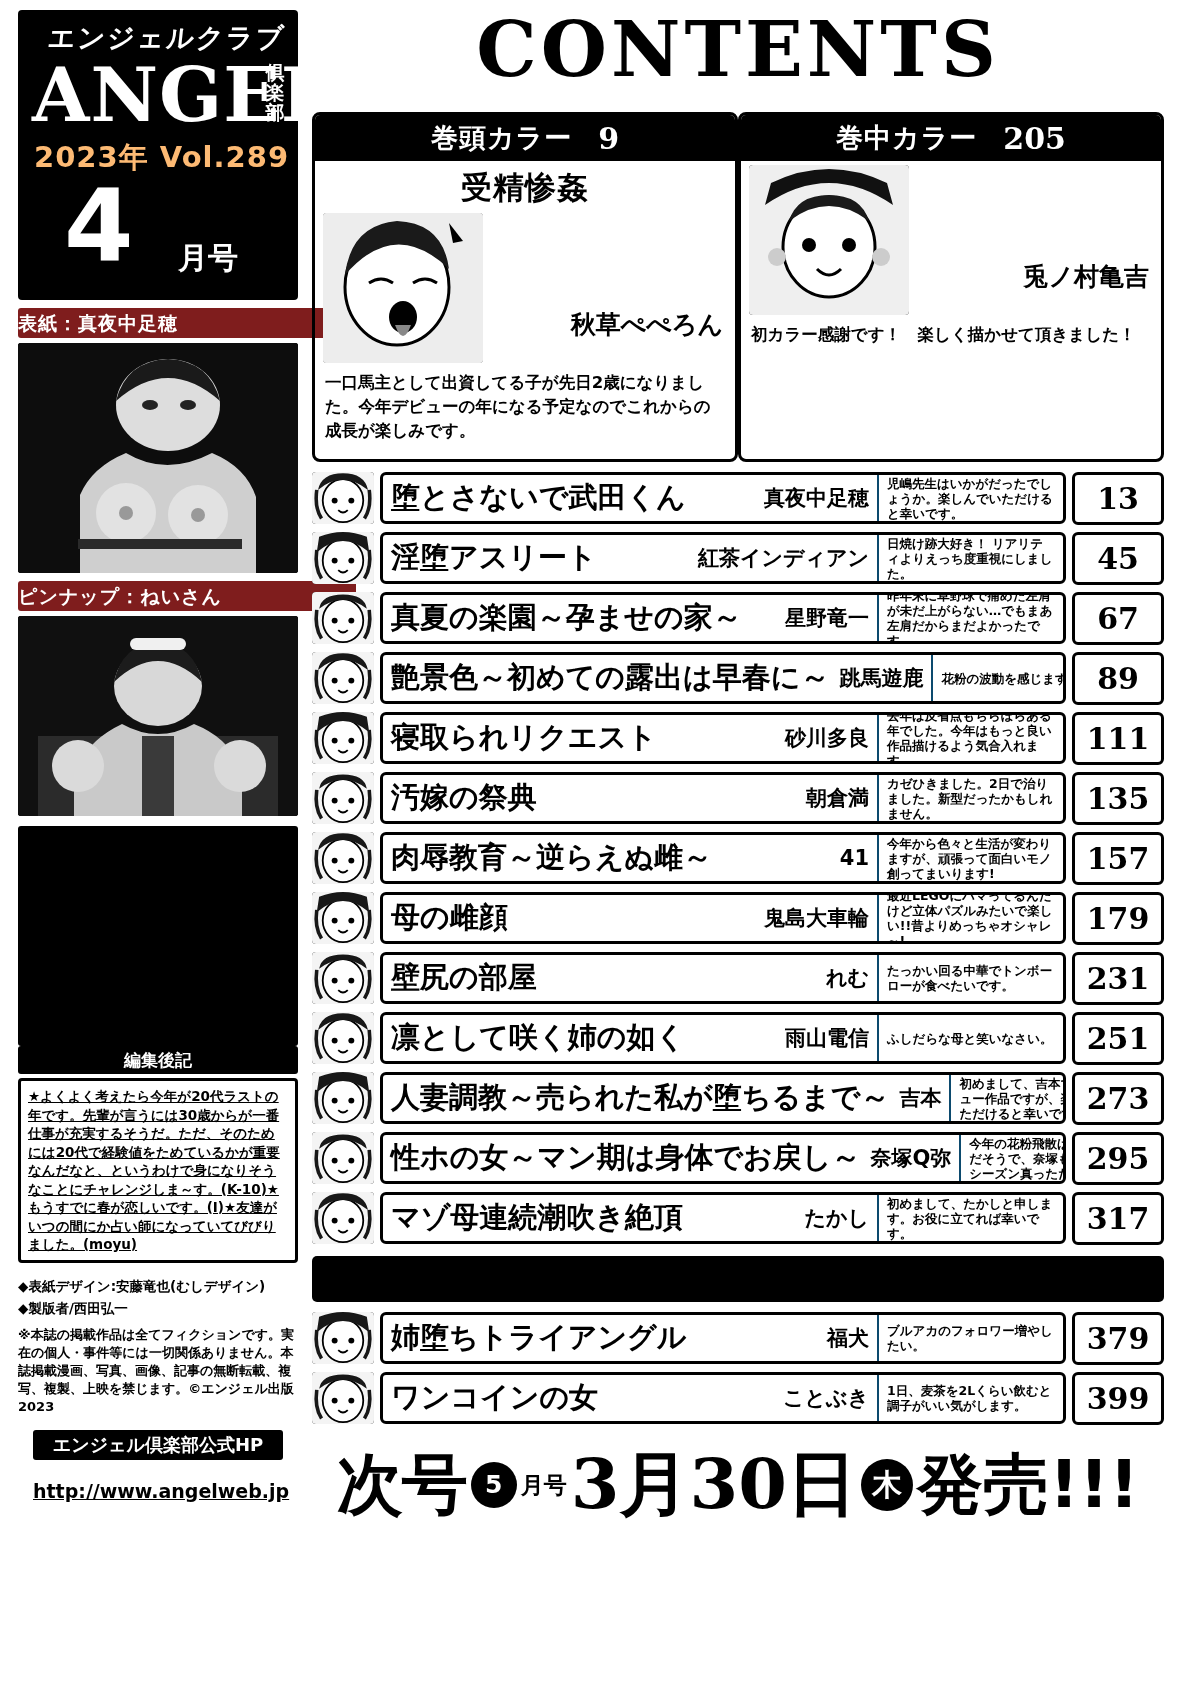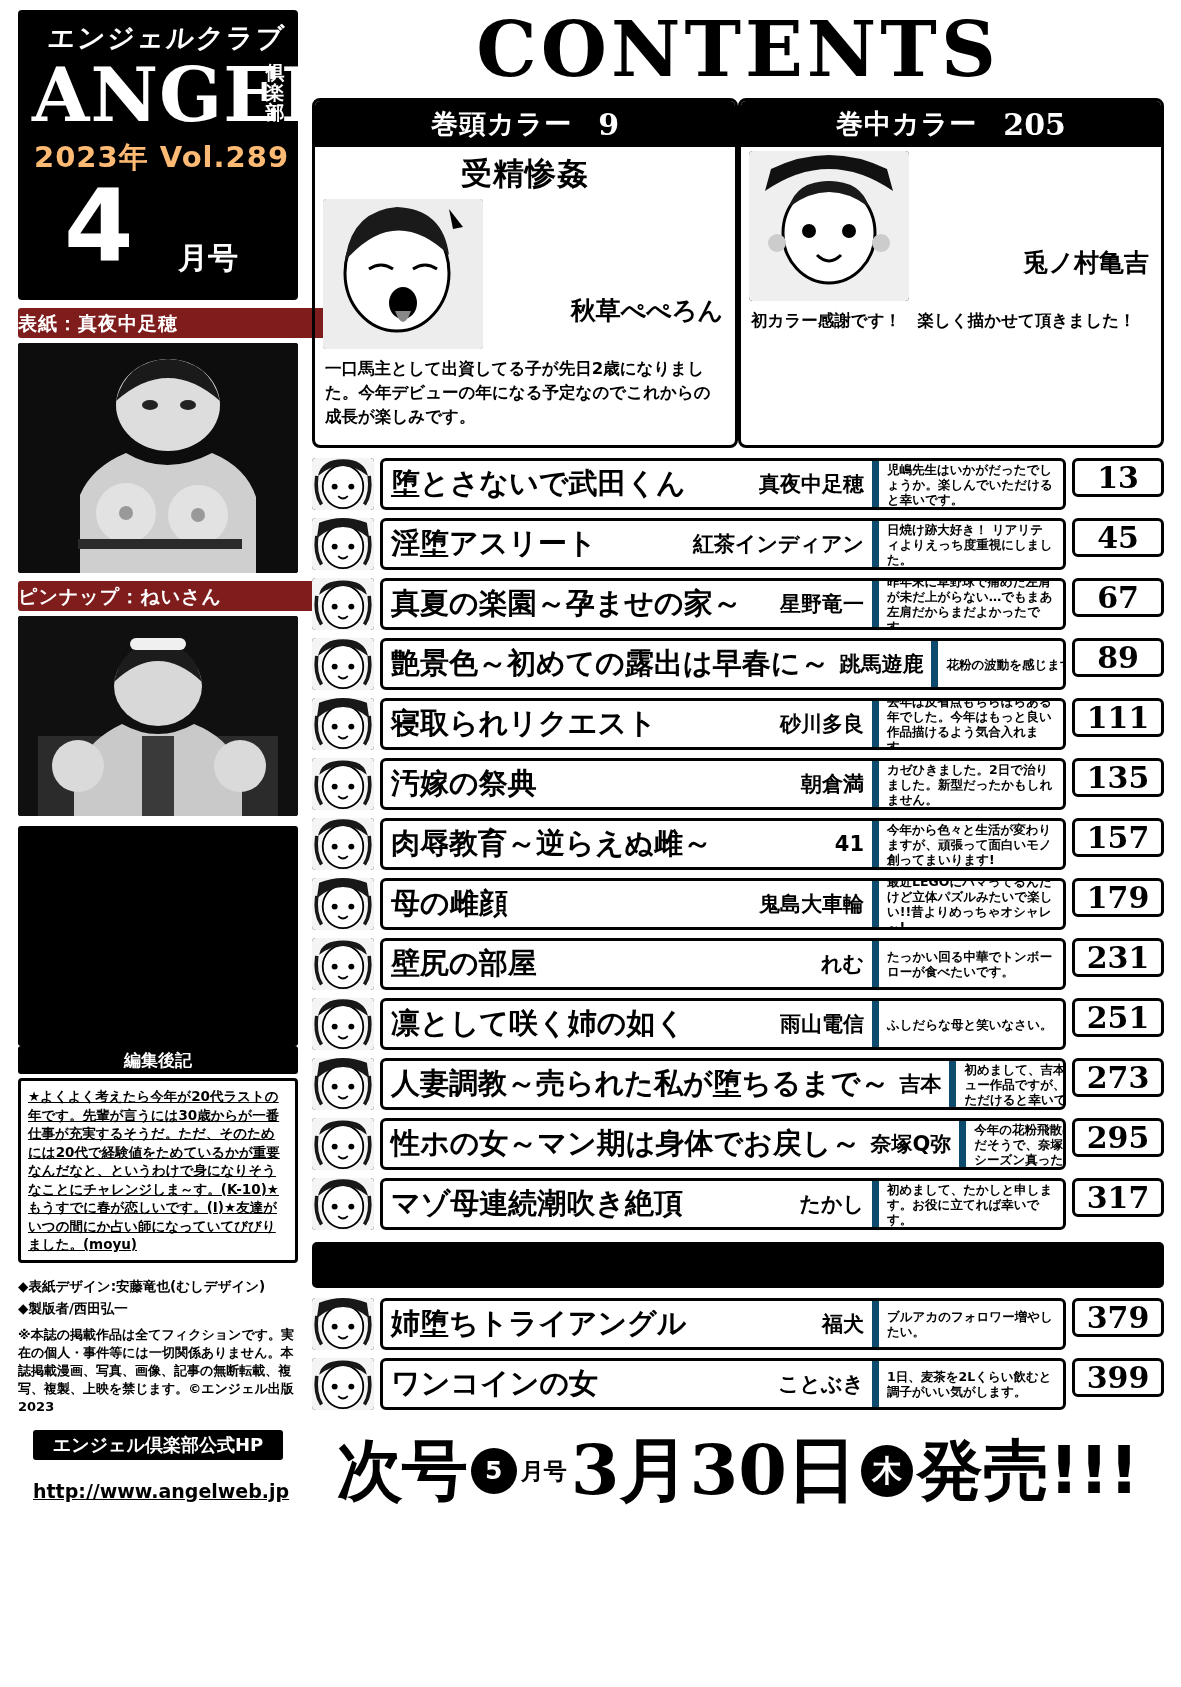"巻頭カラー" .color-row { margin-top: 2px -> 16px }
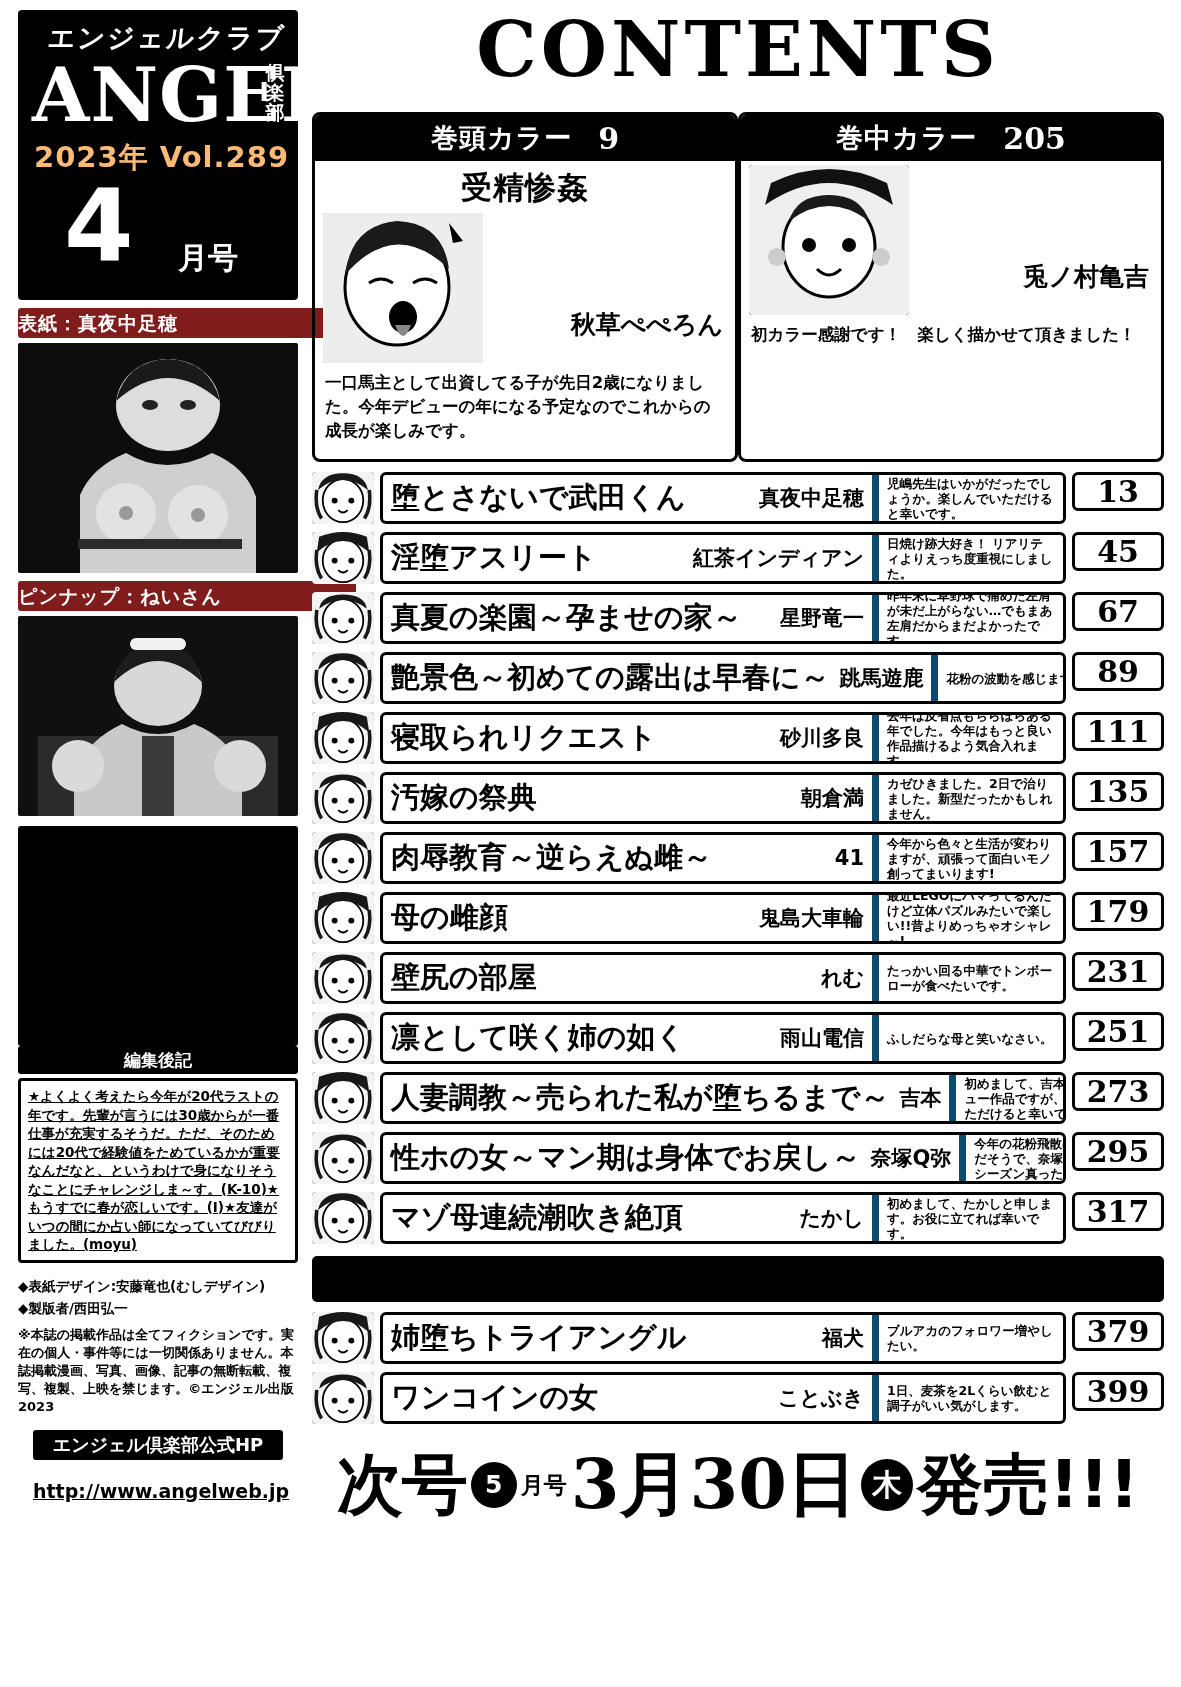"児嶋先生はいかがだったでしょうか。楽しんでいただけると幸いです。" .toc-note { border-left: 7px solid #0c4a6e -> 2px solid #0c4a6e }
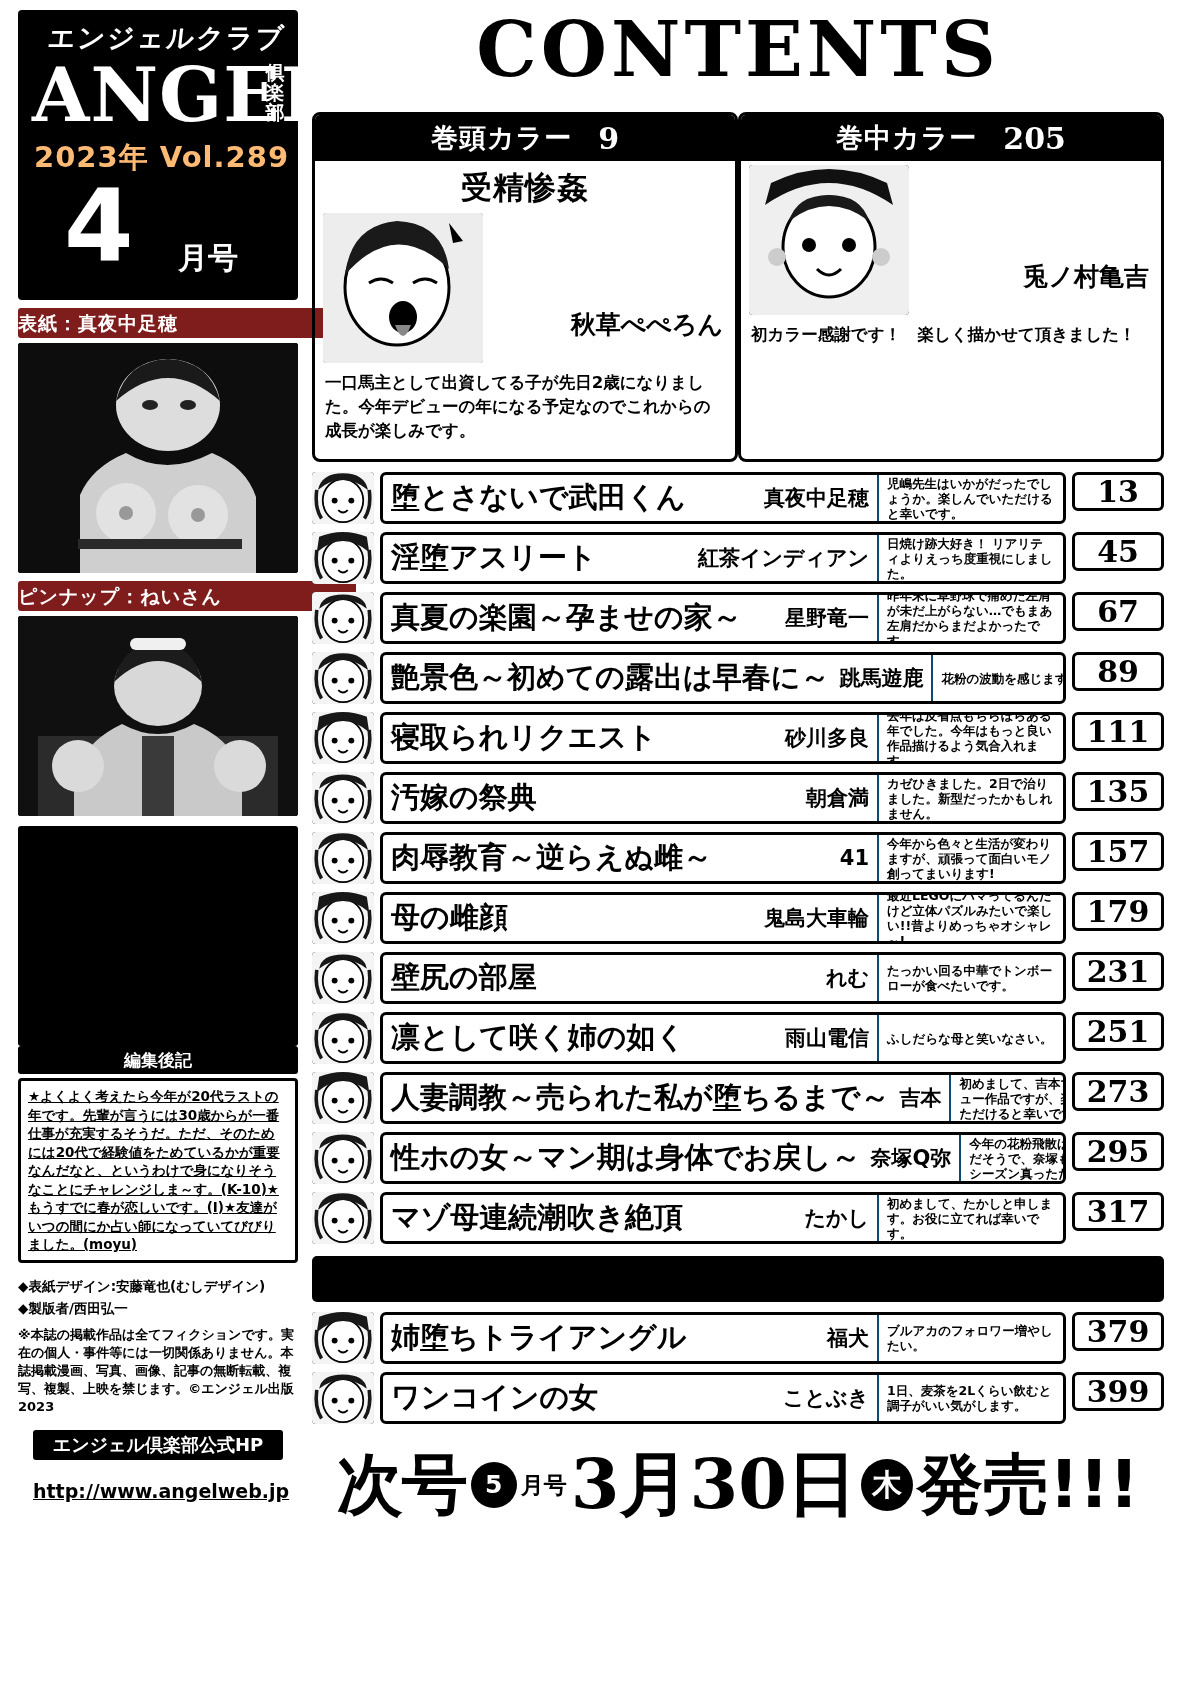"13" .toc-page { height: 39px -> 53px }
